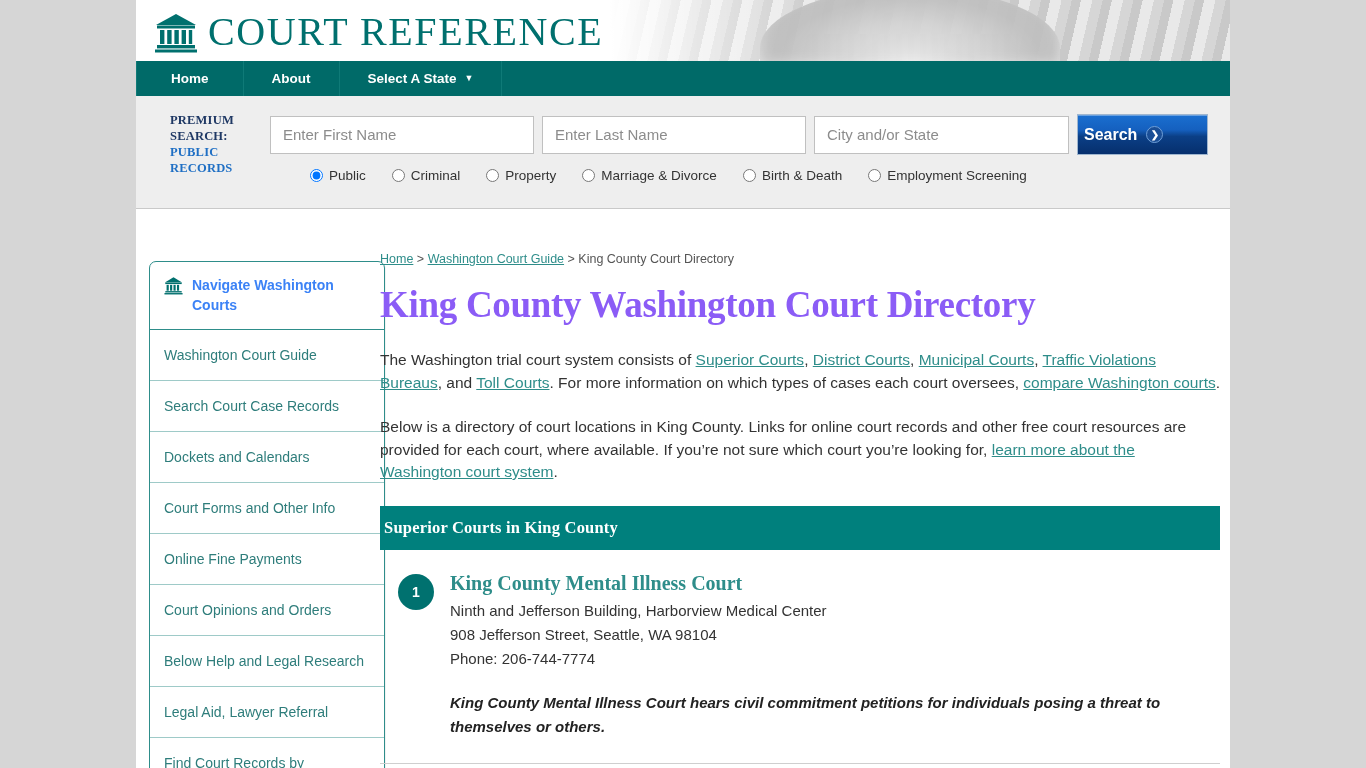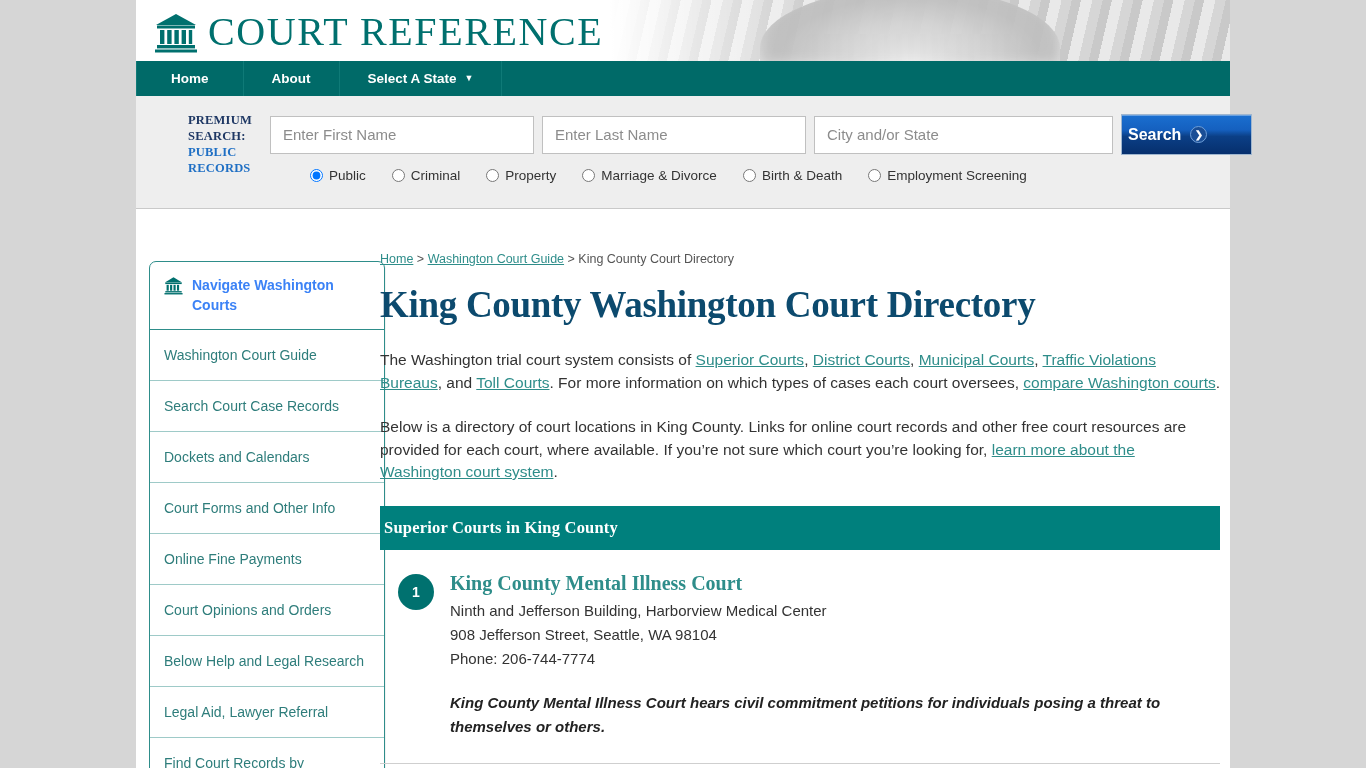"PREMIUM" .premium-label { left: 52px -> 34px }
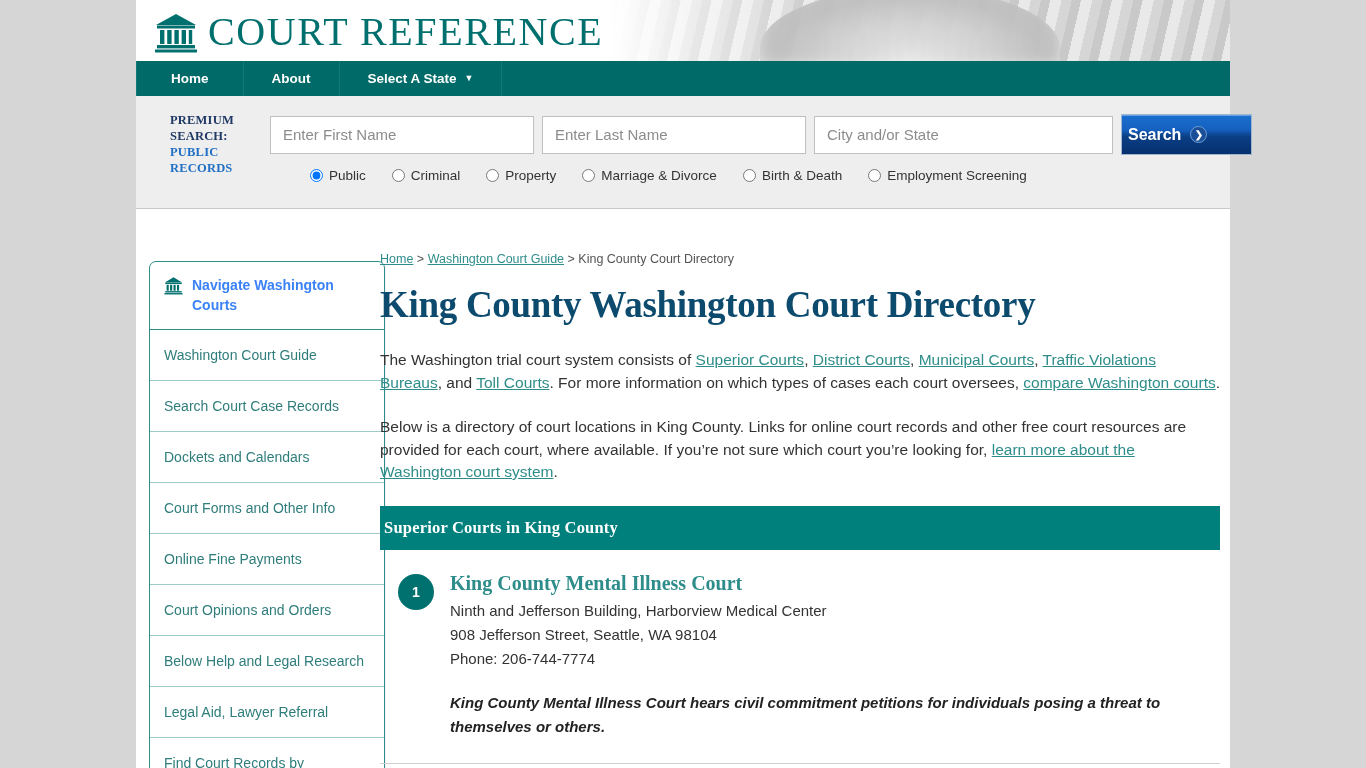"City and/or State" #city-state { width: 299px -> 255px }
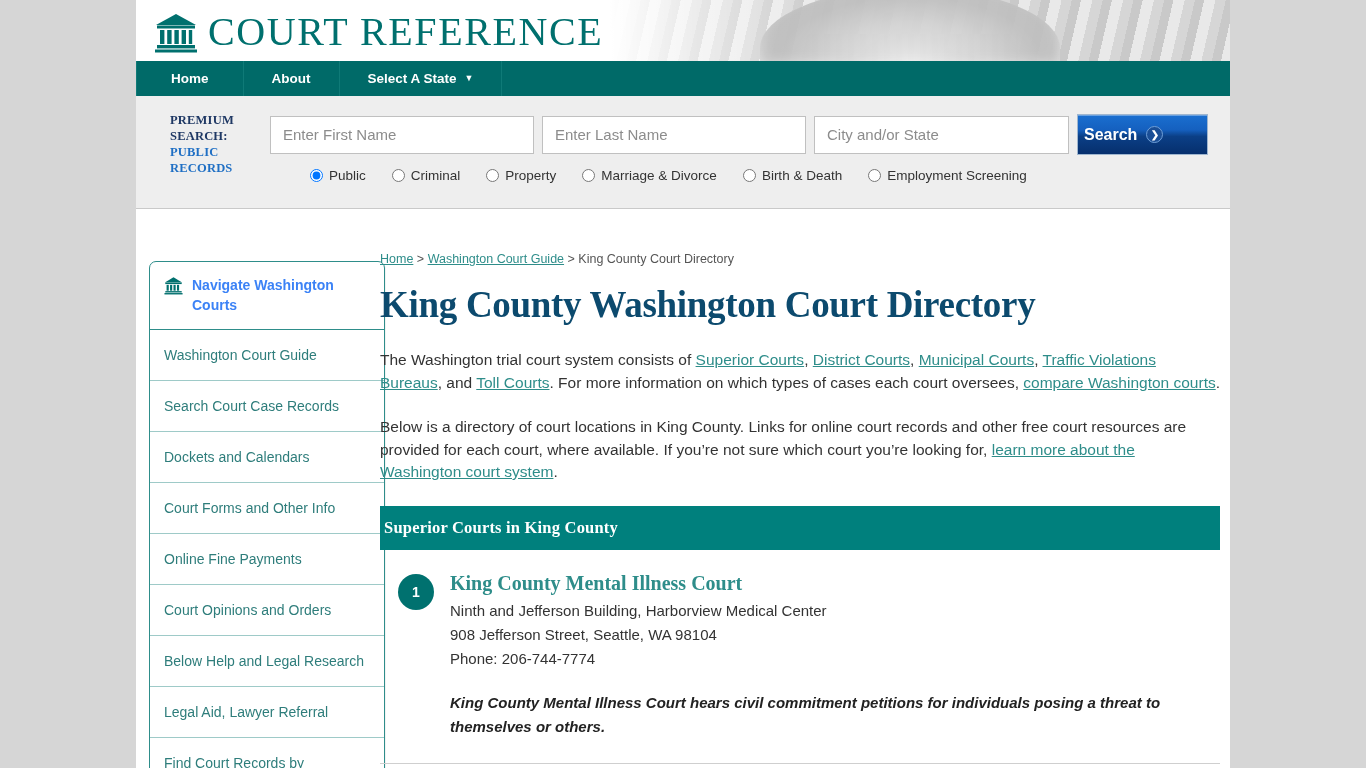"King County Washington Court Directory" h1.page-title { color: #0c4a6e -> #8b5cf6 }
